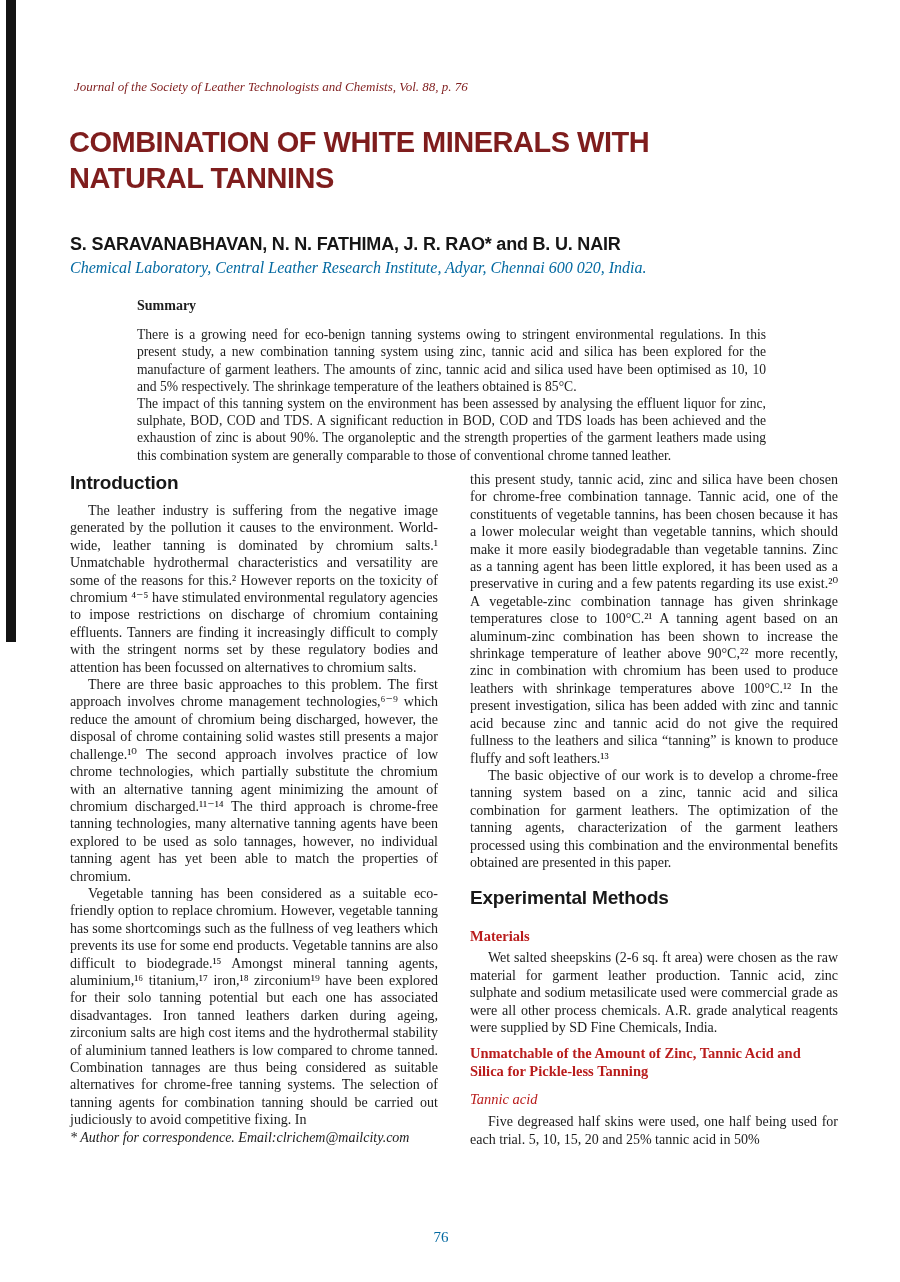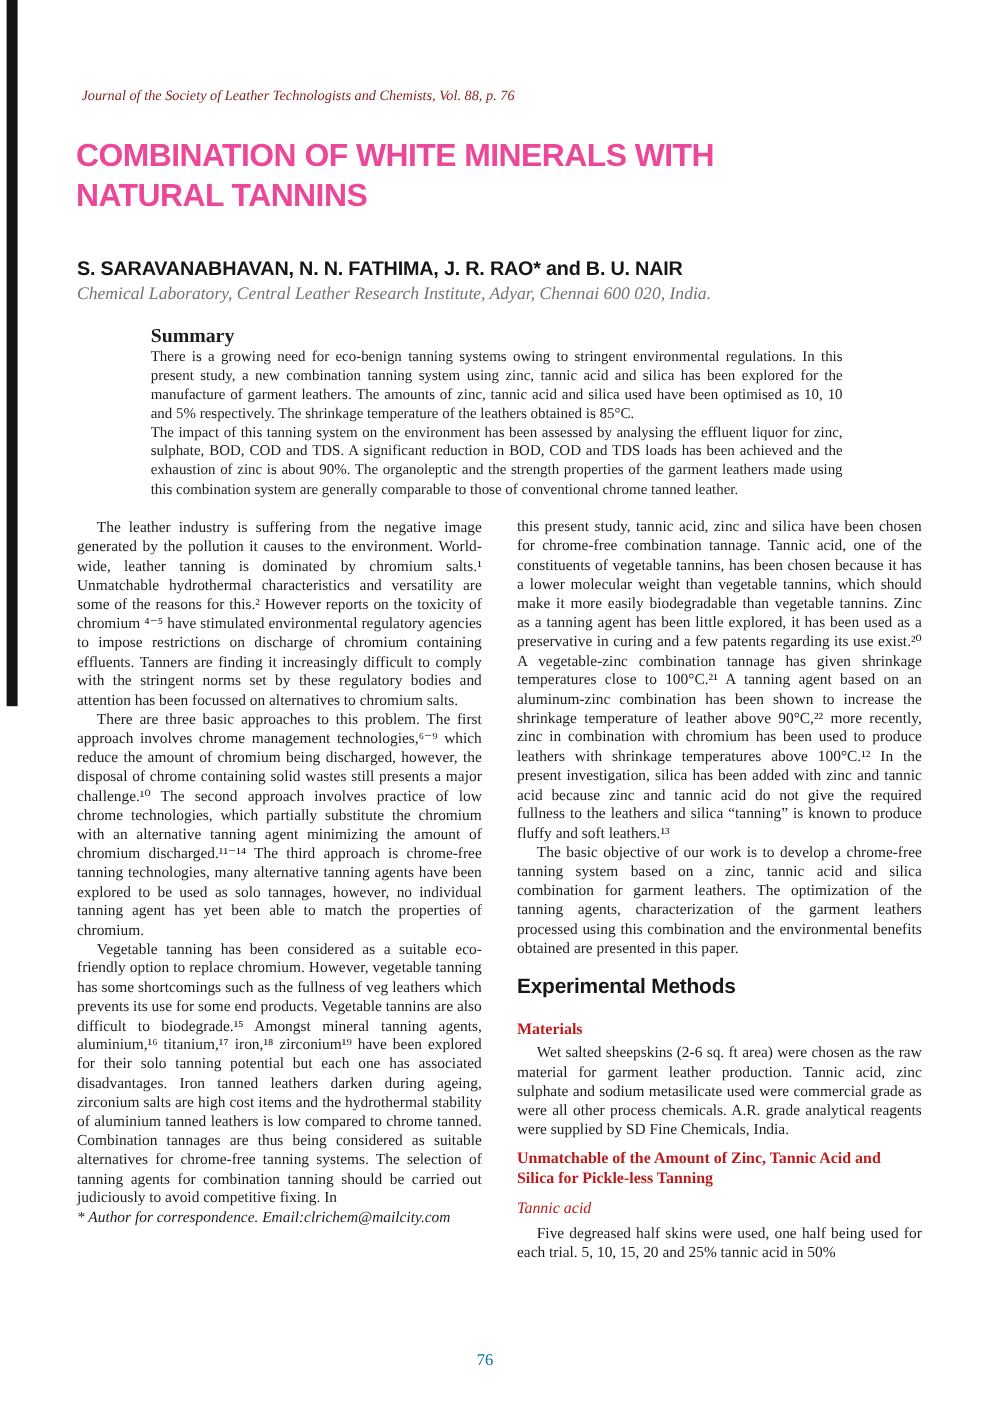"COMBINATION OF WHITE MINERALS WITH" .title-block { color: #ec4899 -> #7f1d1d }
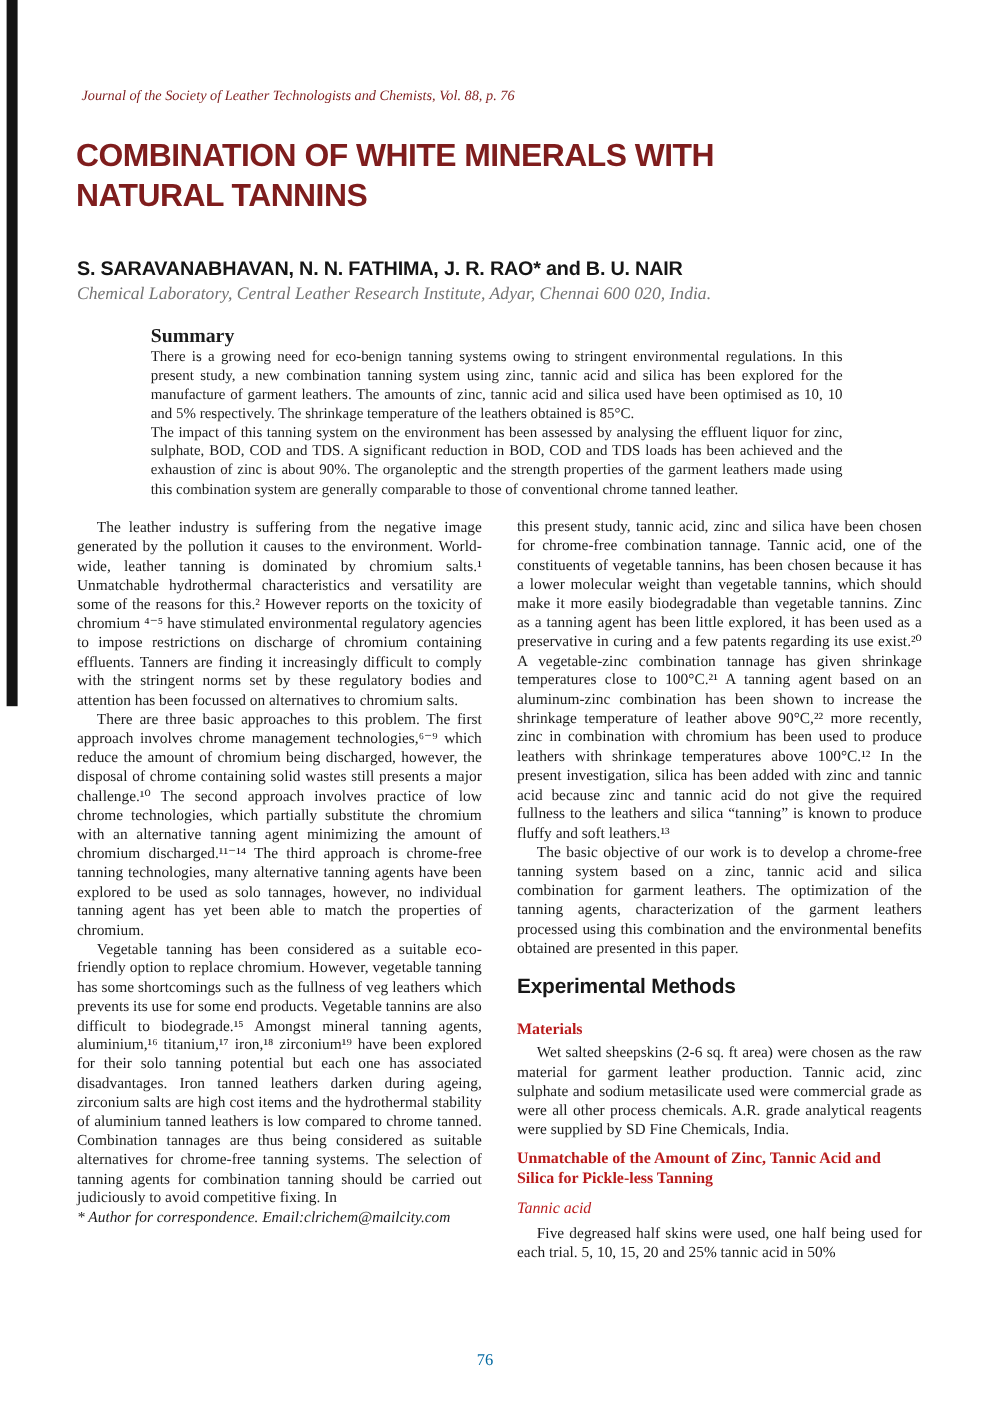"Chemical Laboratory, Central Leather" .affiliation { color: #737373 -> #0369a1 }
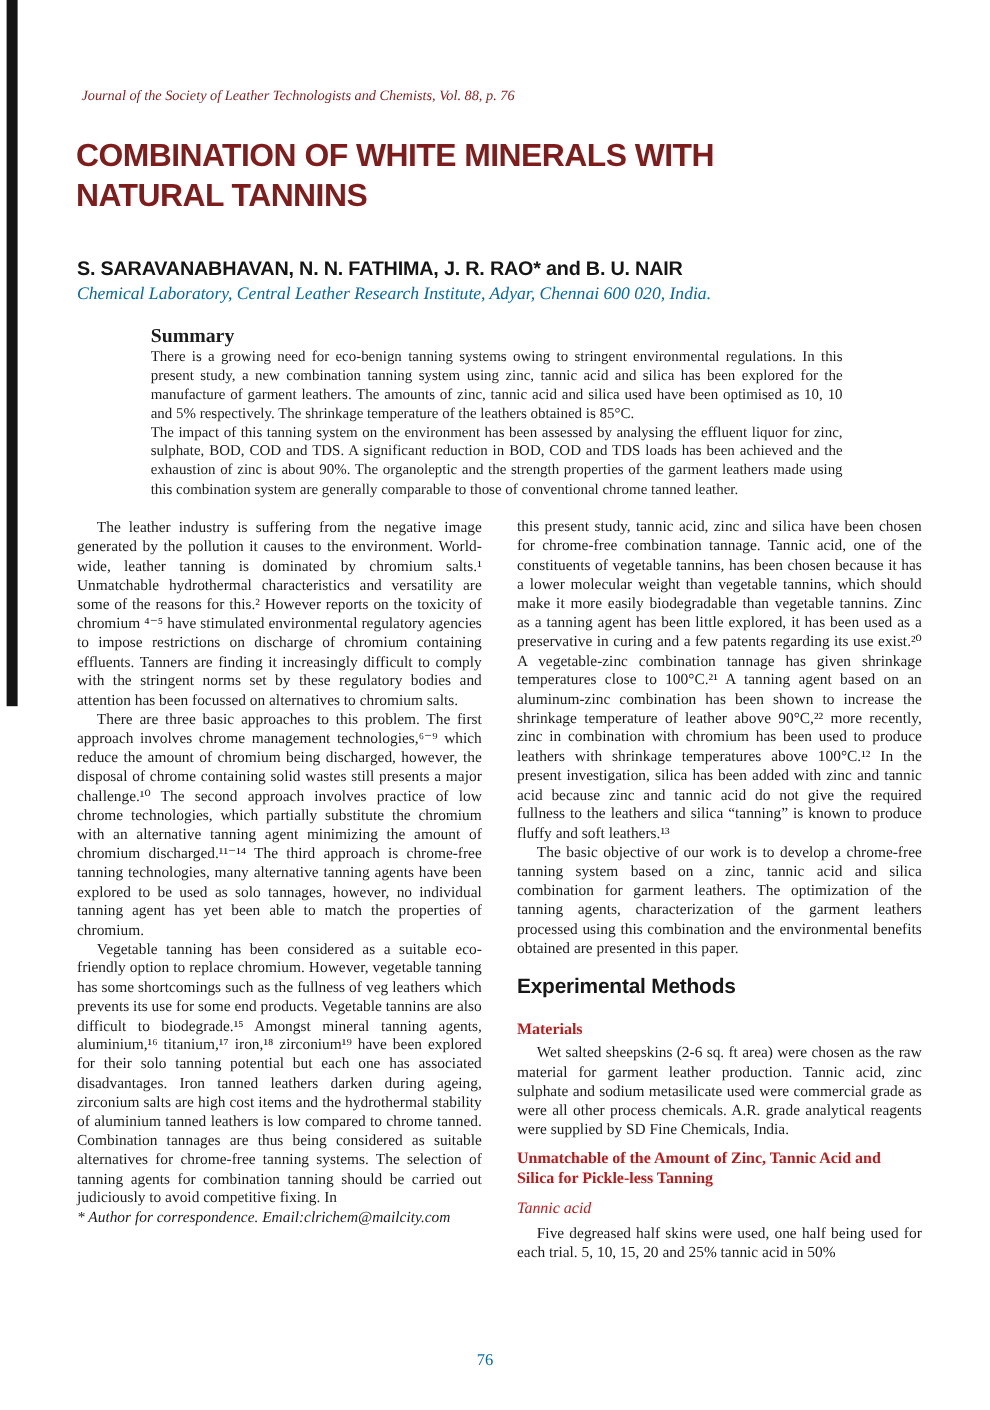"Summary" .summary-block .summary-heading { font-size: 18px -> 14px; margin: 0 0 1px 0 -> 0 0 12px 0 }
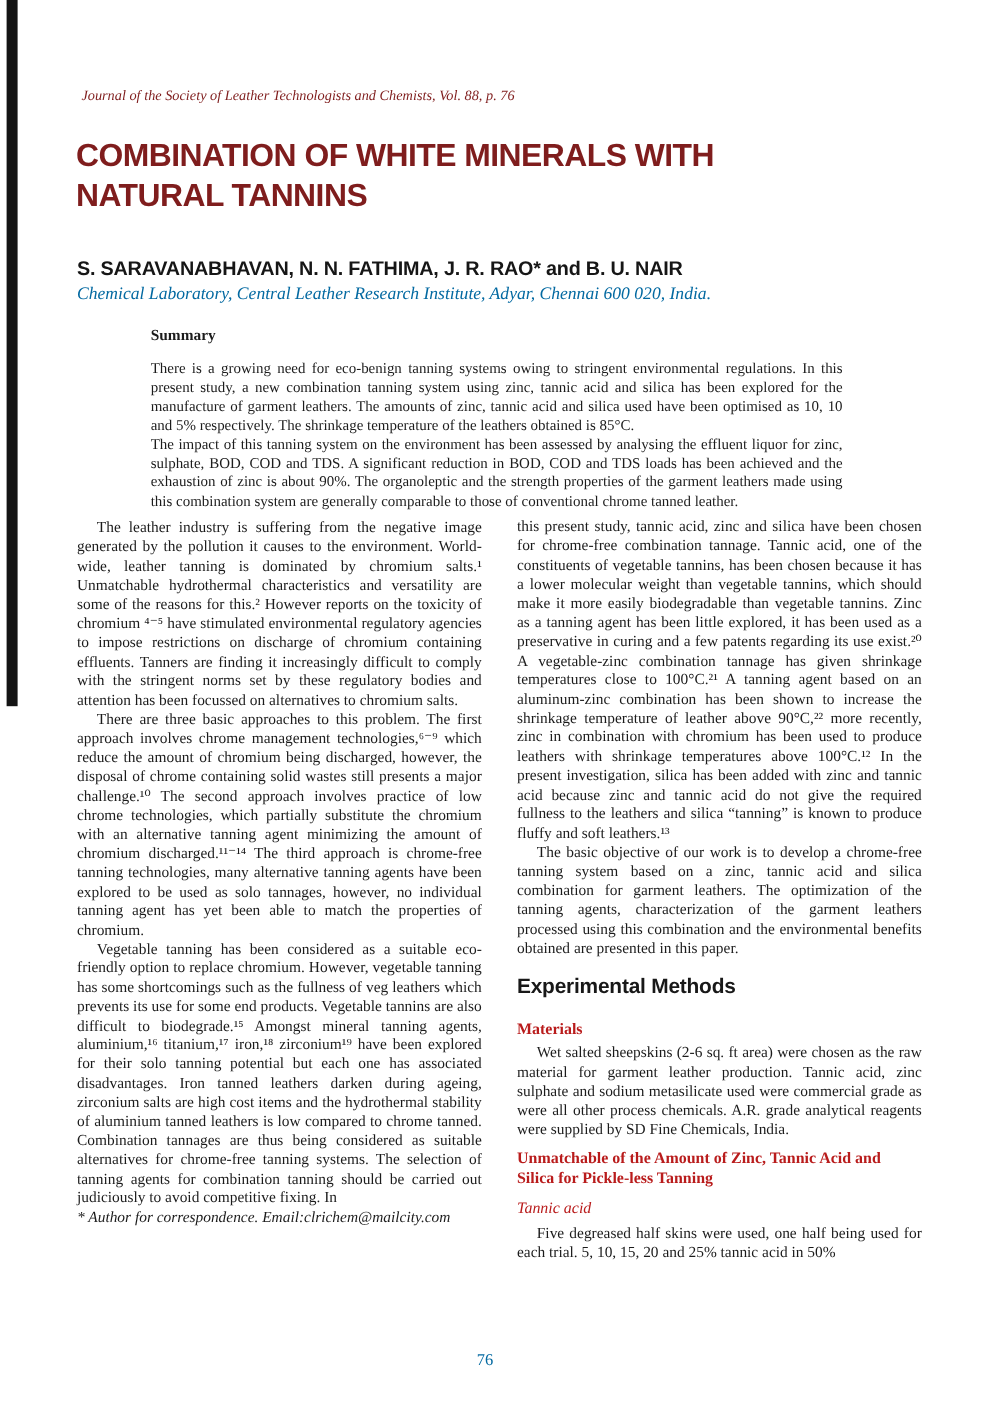"Introduction" h2.section-heading { html: none -> <h2>Introduction</h2> }
